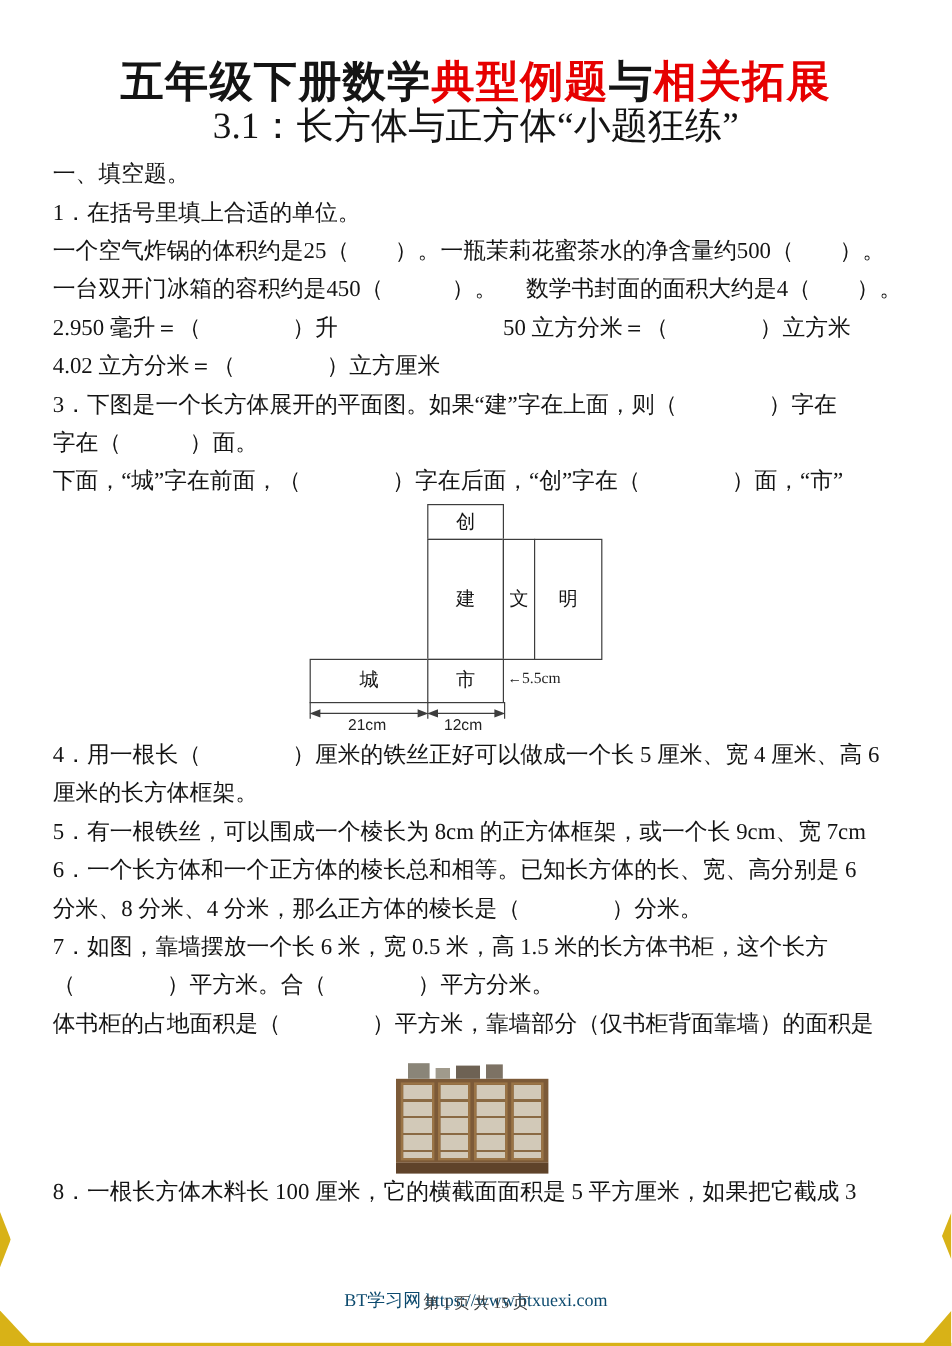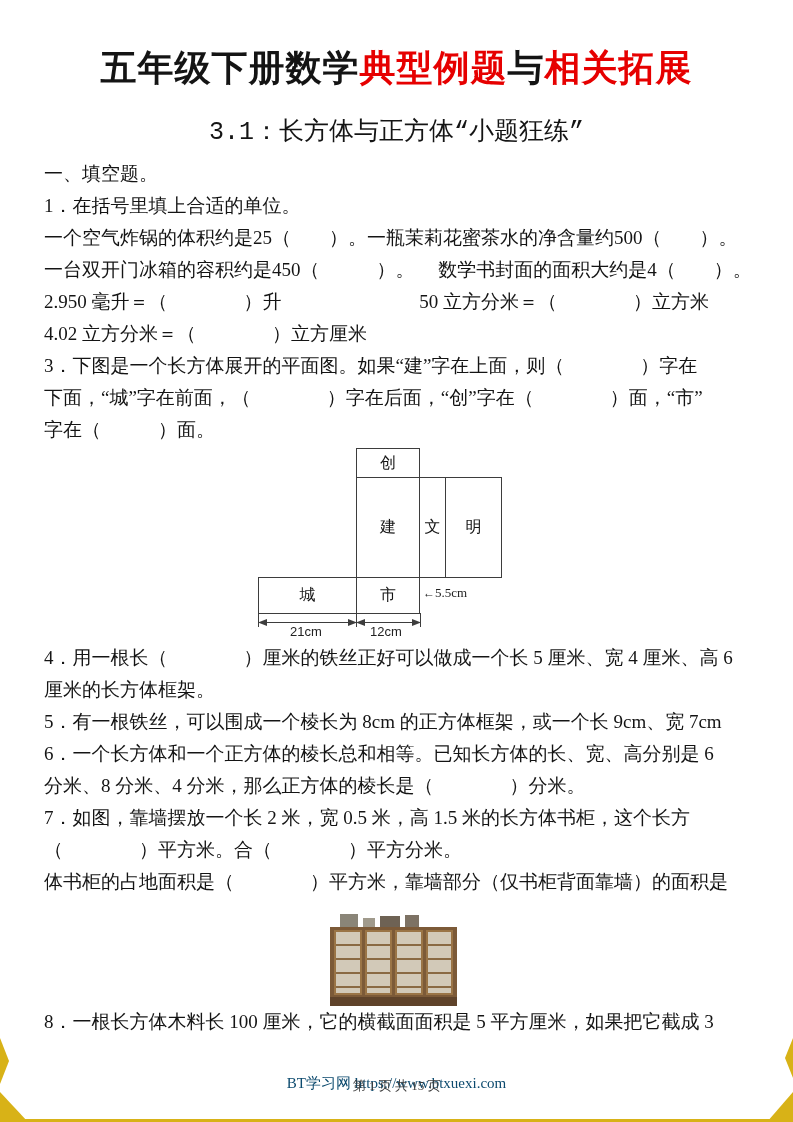"3.1：长方体与正方体“小题狂练”" .subtitle { font-family: Liberation Mono, monospace -> none; font-size: 25px -> 31px; margin-top: 28px -> 0 }
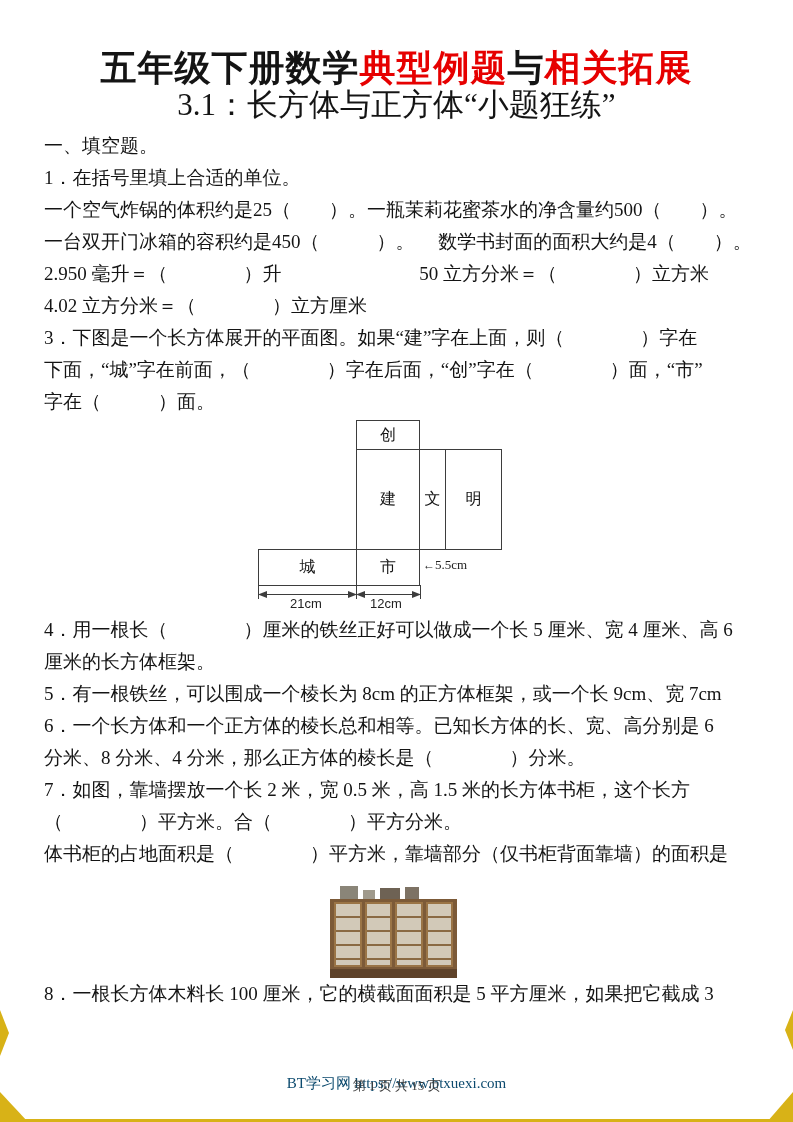"下面，“城”字在前面，（ ）字在后面，“创”字在（ ）面，“市”" p.line { order: before "字在（ ）面。" -> after "字在（ ）面。" }
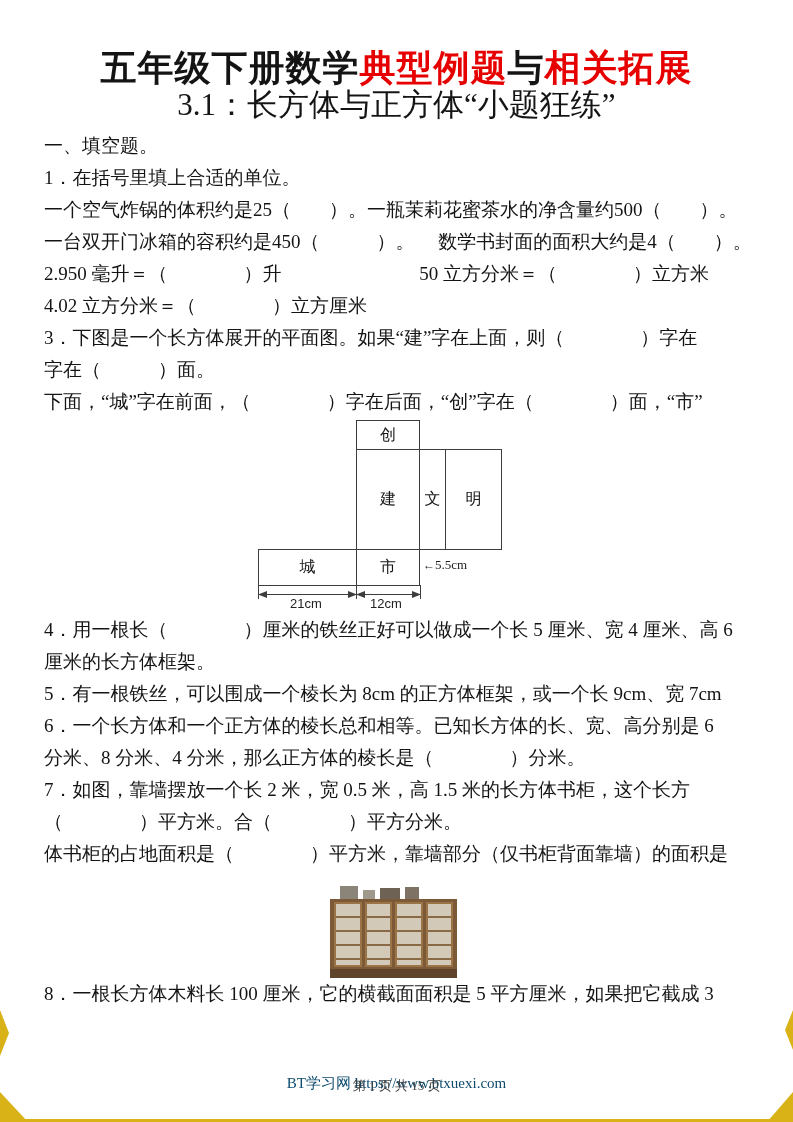"7．如图，靠墙摆放一个长 2 米，宽 0.5 米，高" p.line { text: 2 -> 6 }
